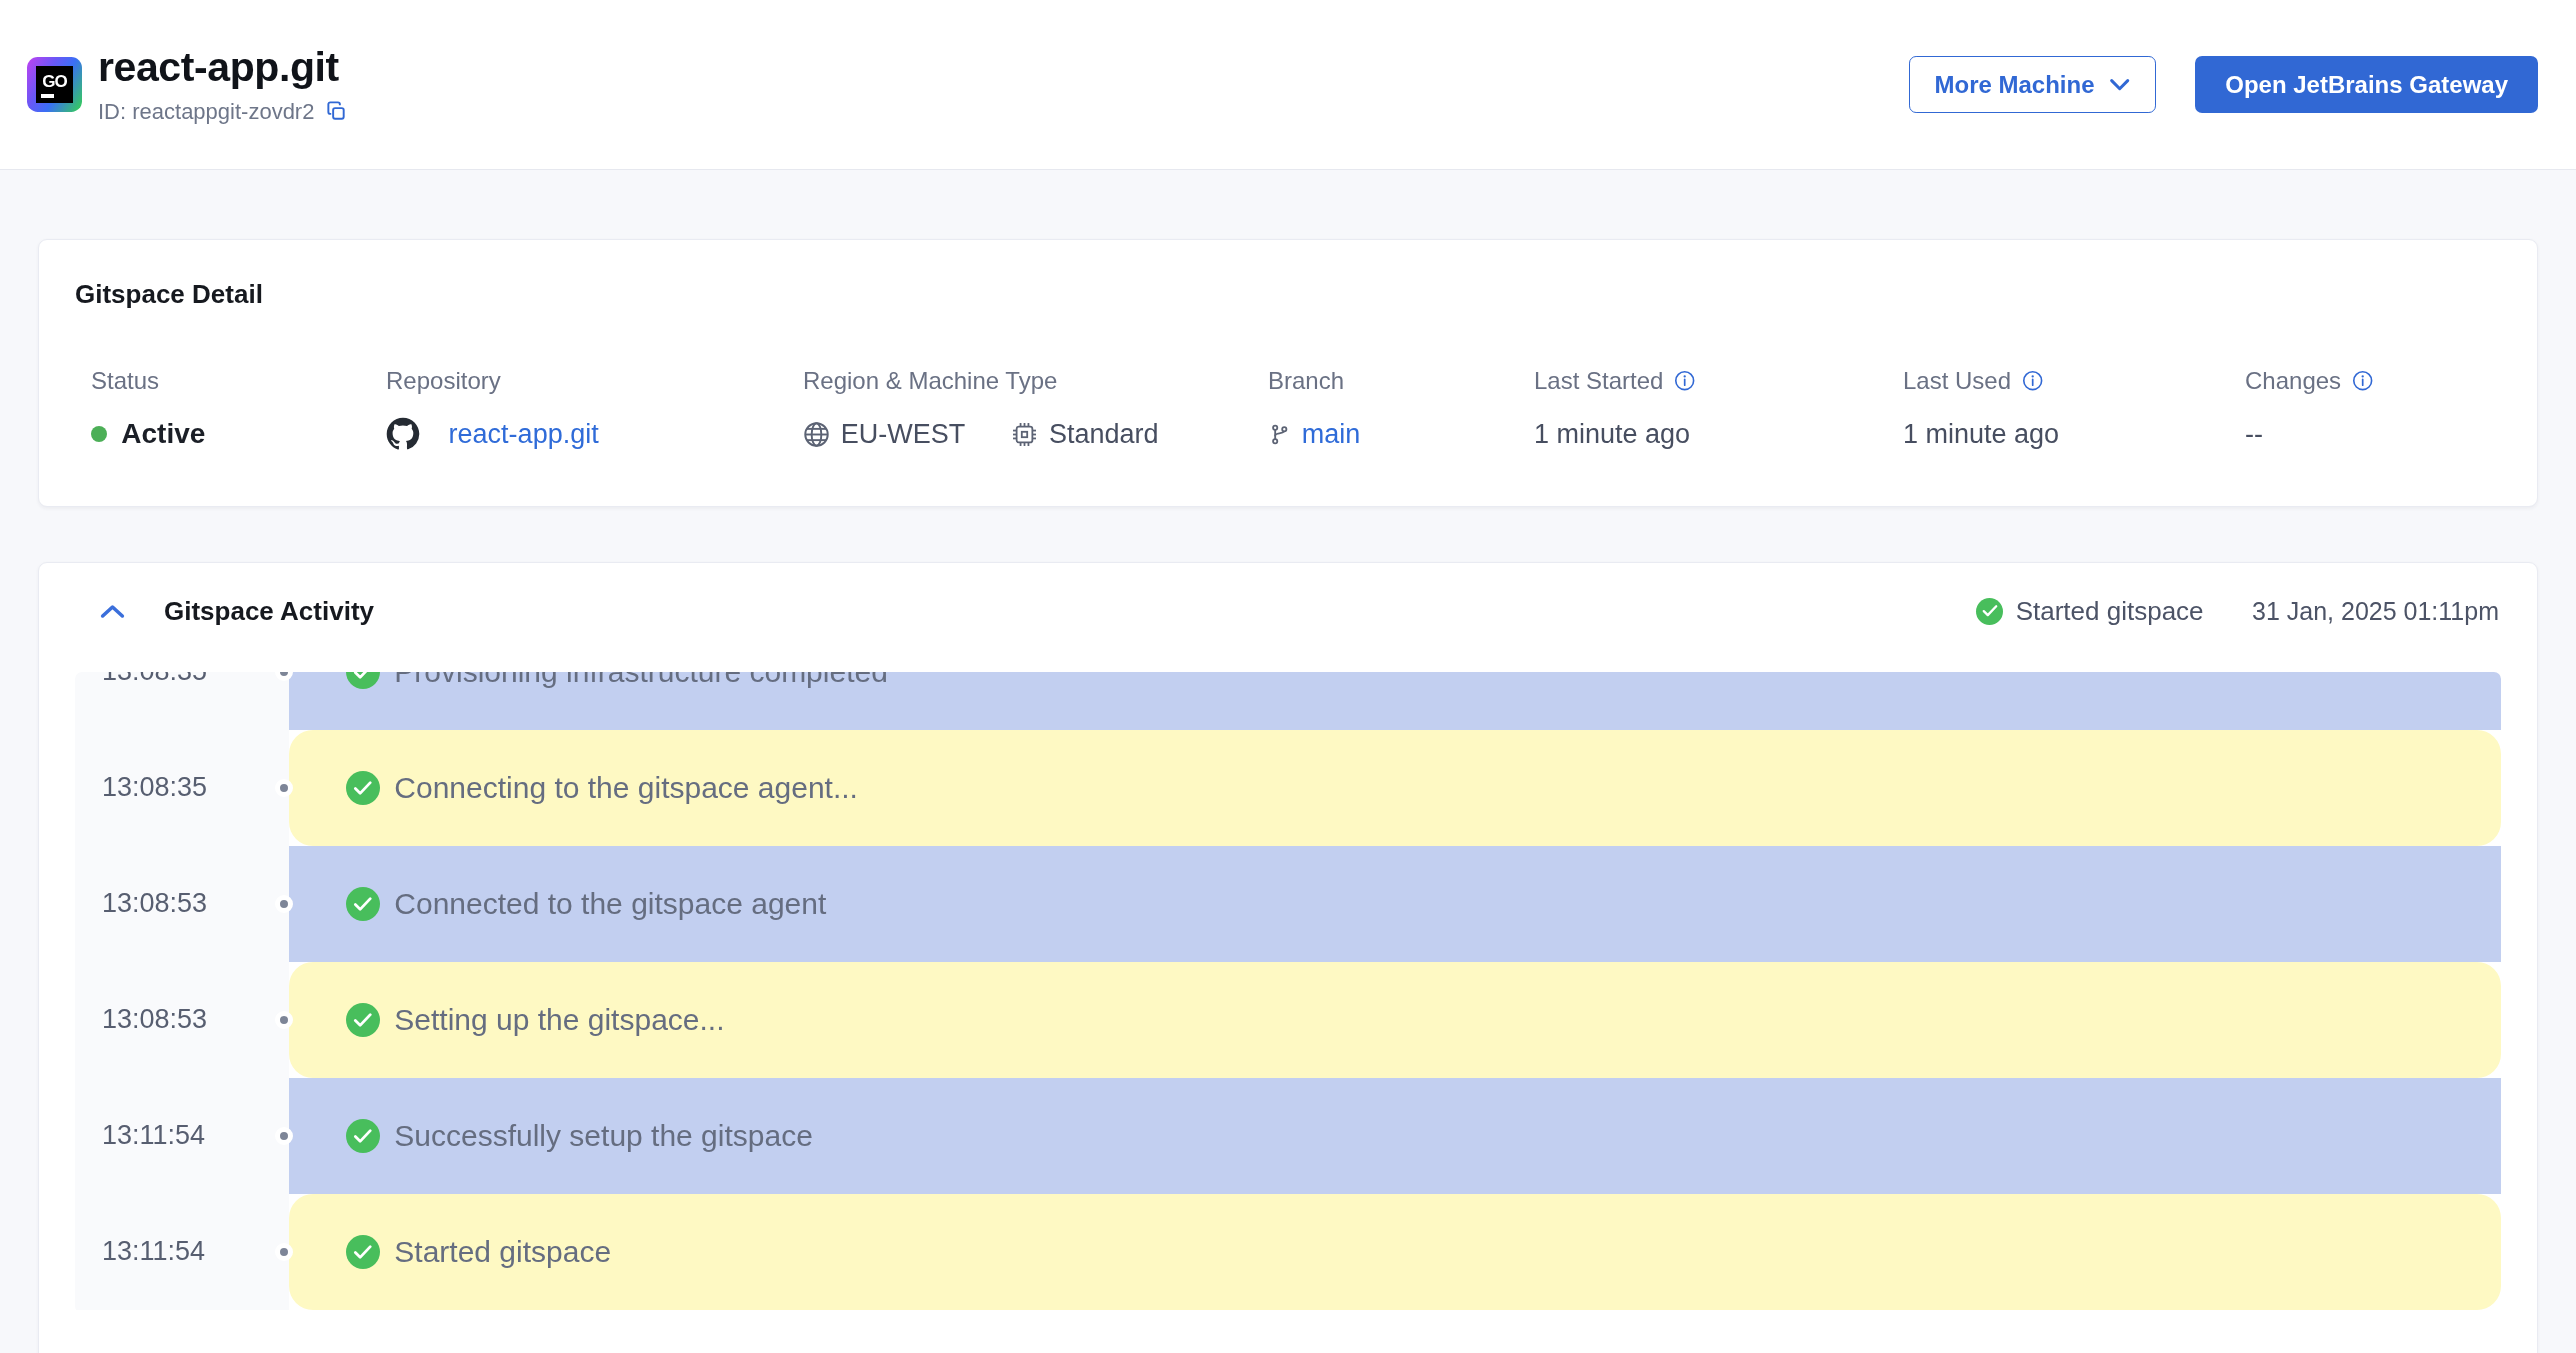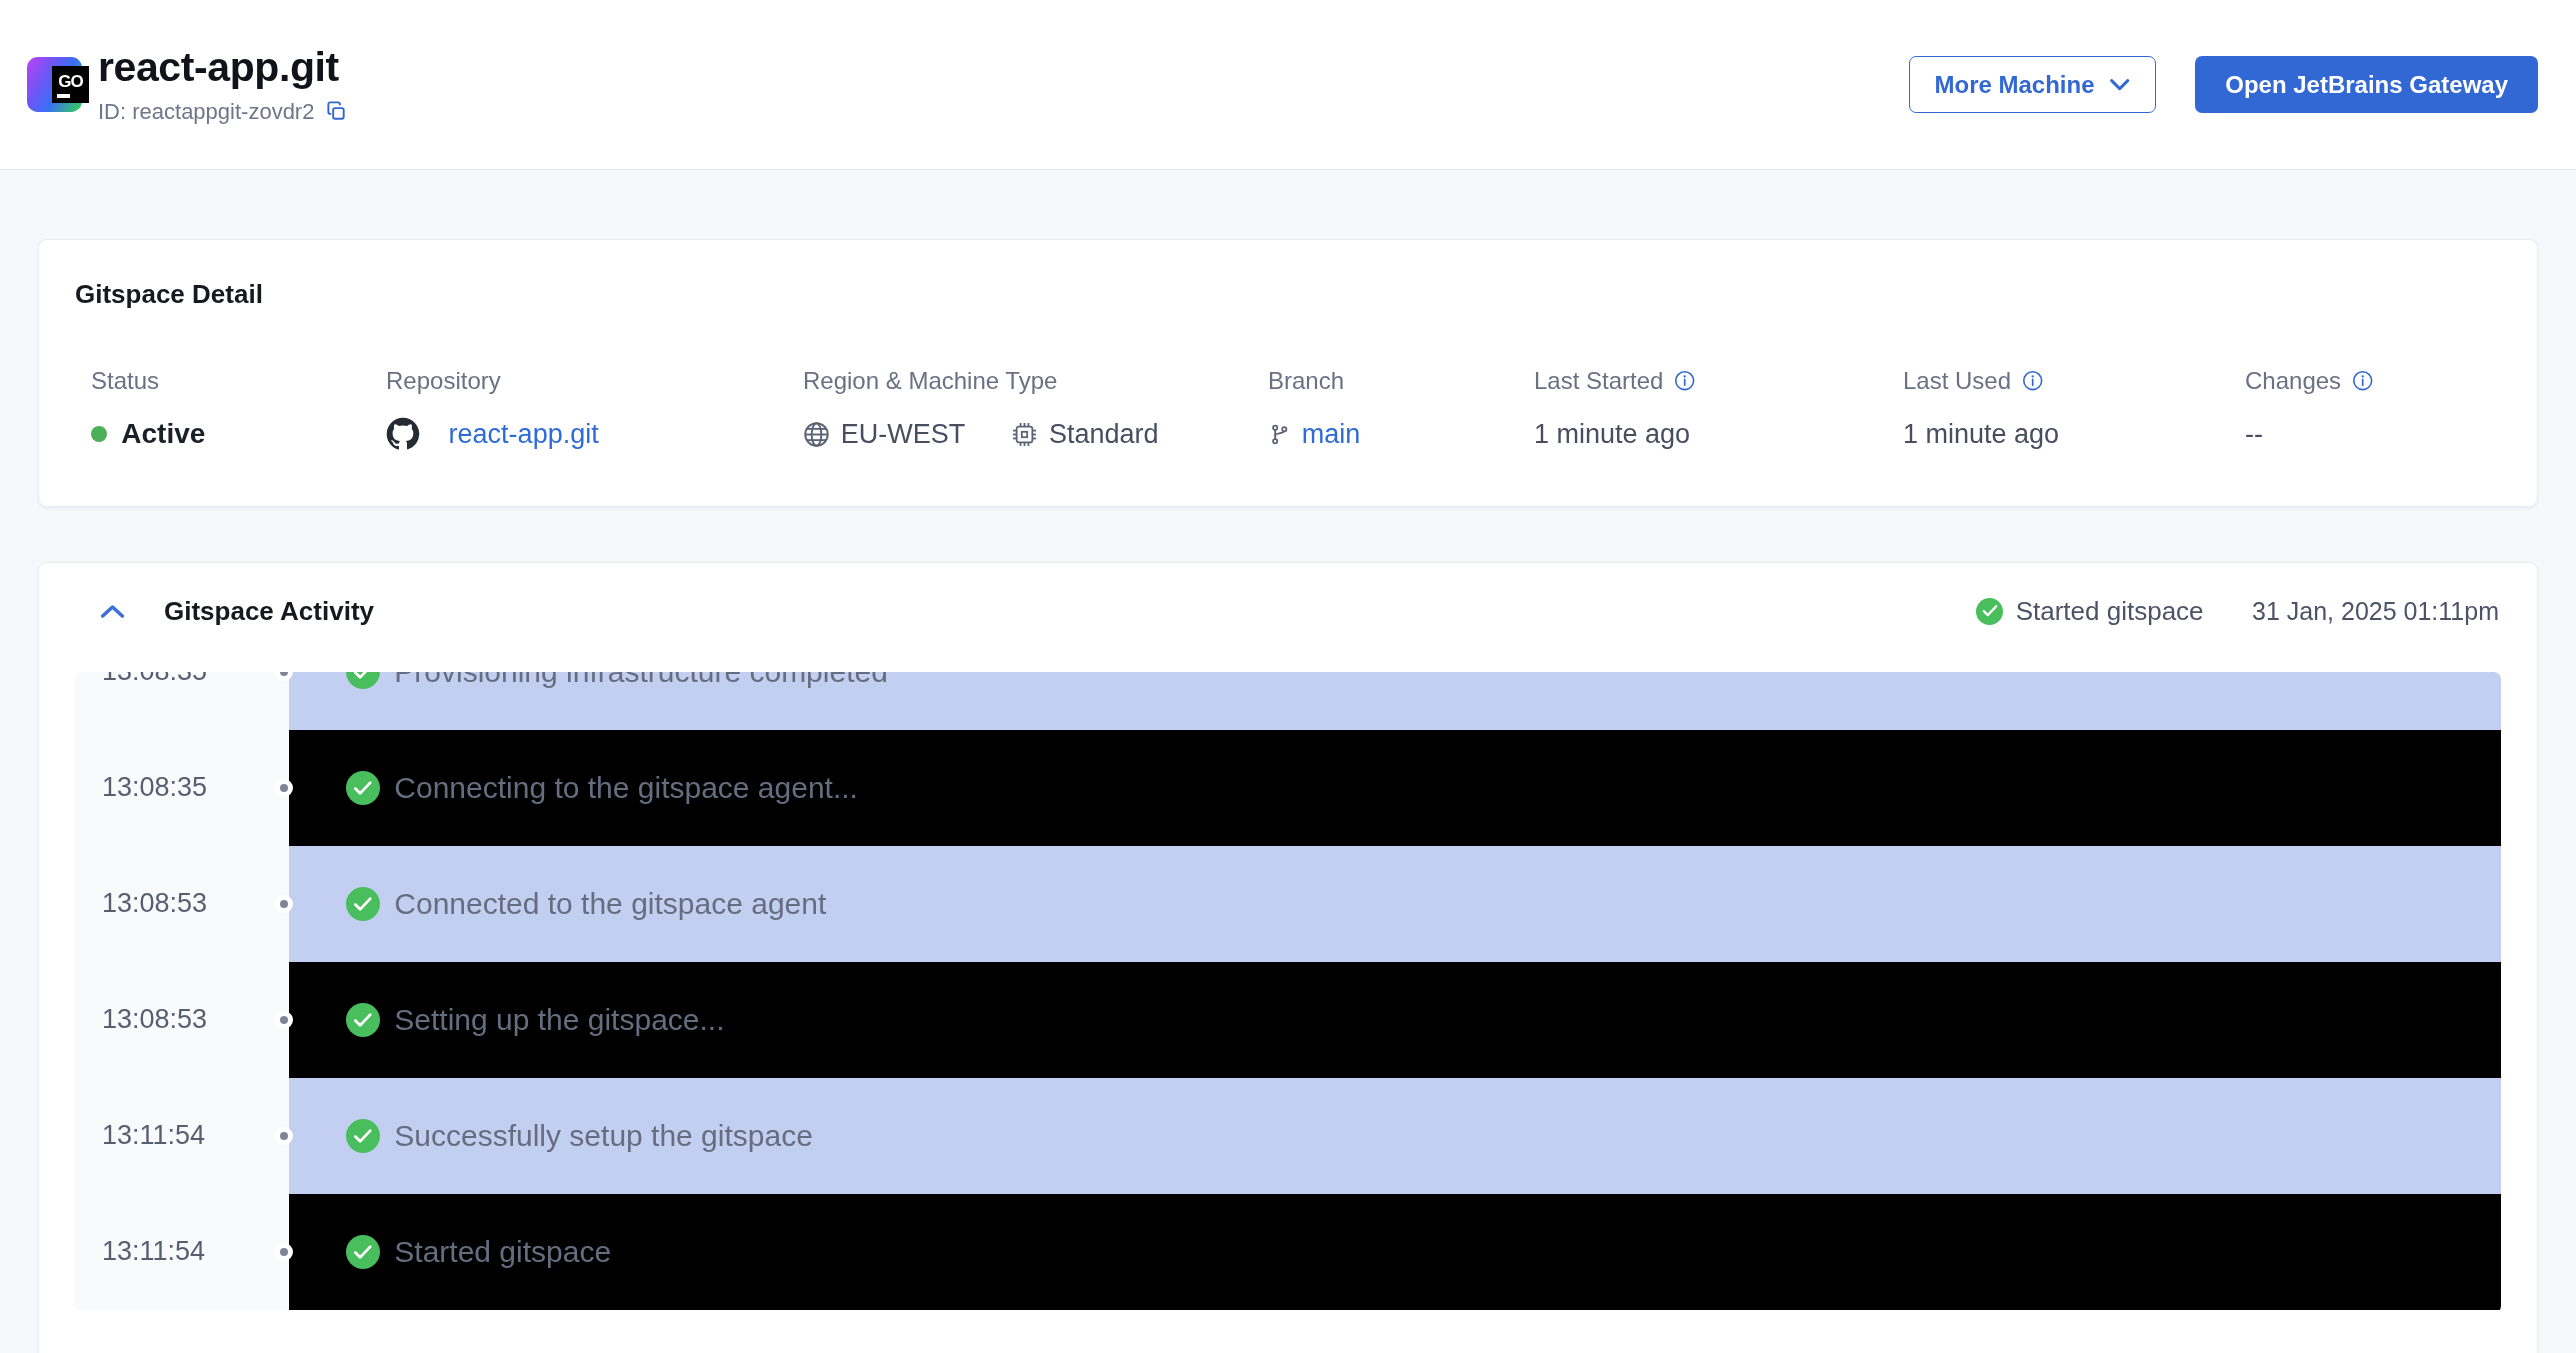"GO" .goland-inner { left: 25px -> 9px }
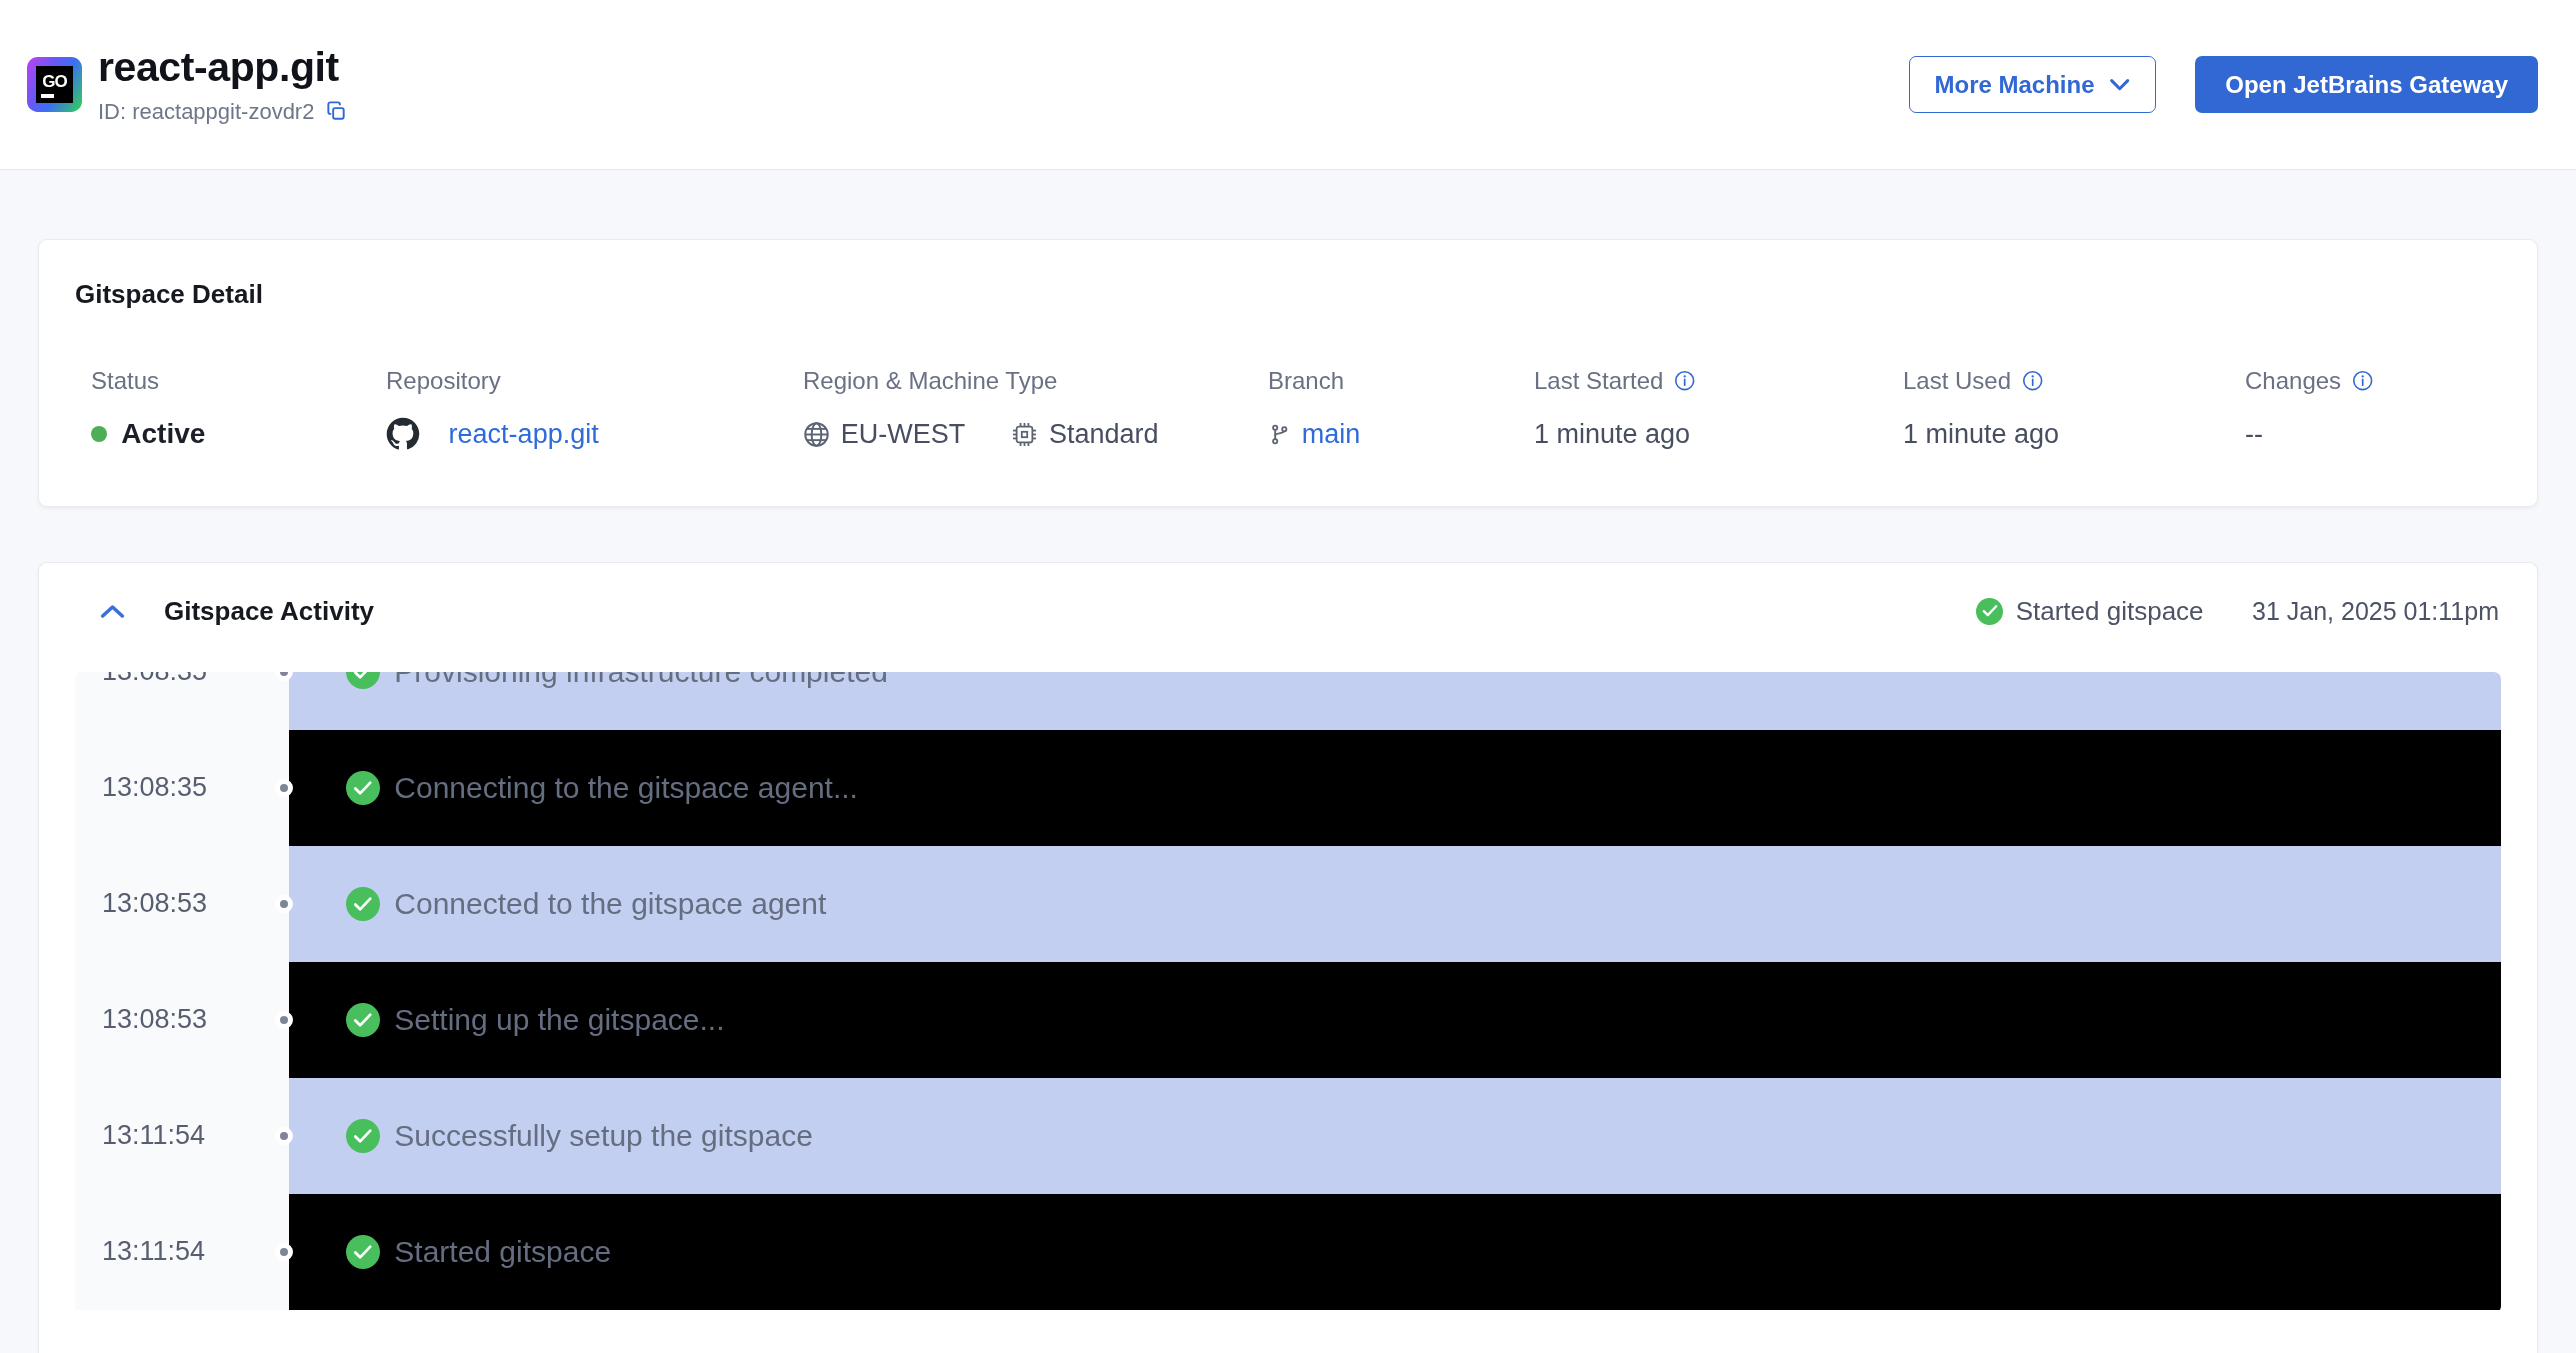"Connecting to the gitspace agent..." .log-row.light .log-body { background: #000000 -> #fef9c3; border-radius: none -> 24px }
